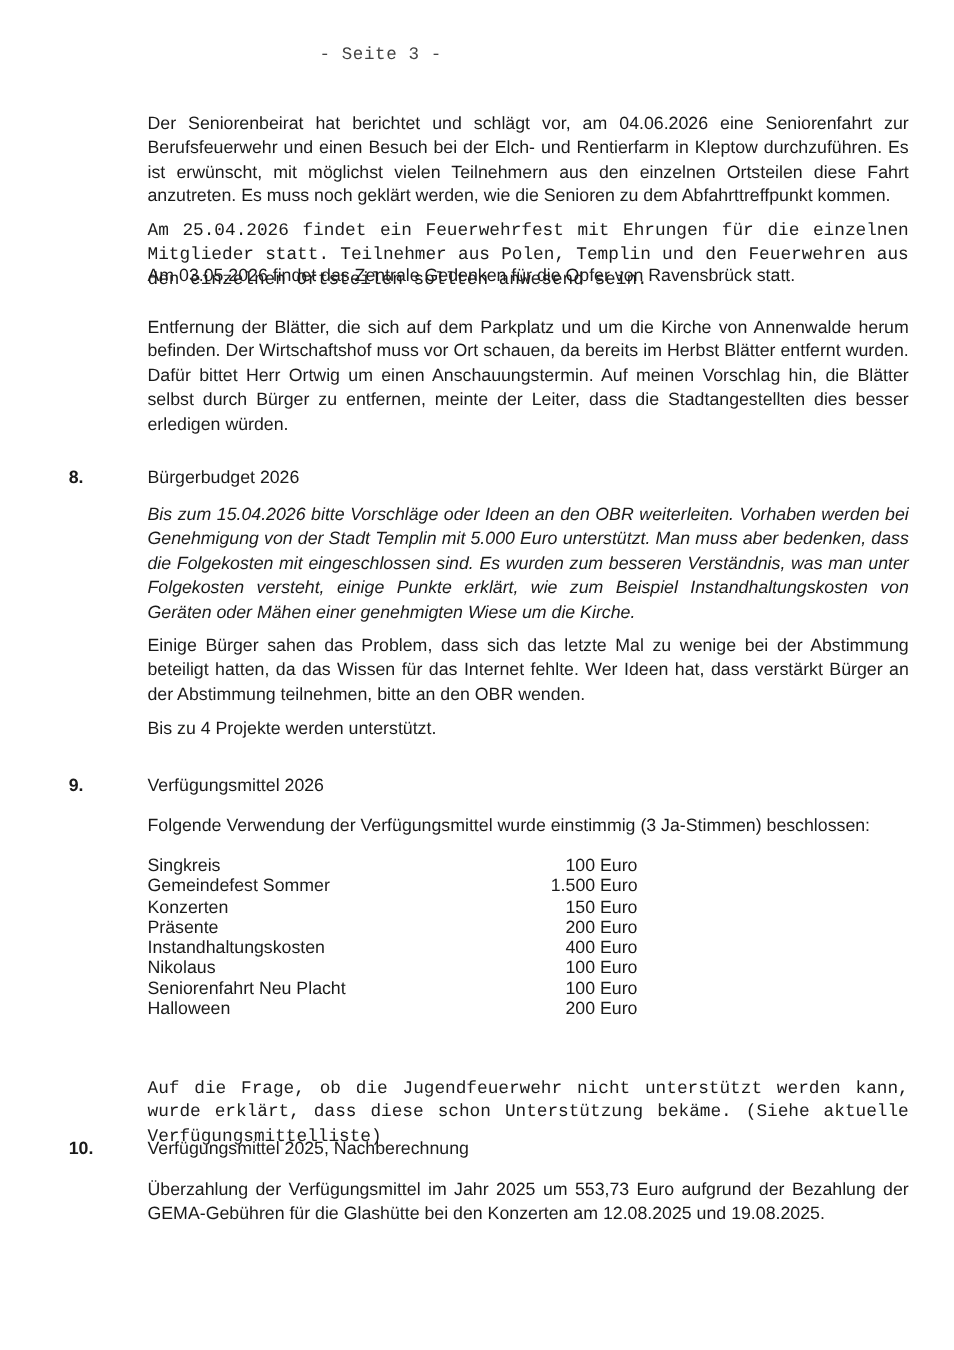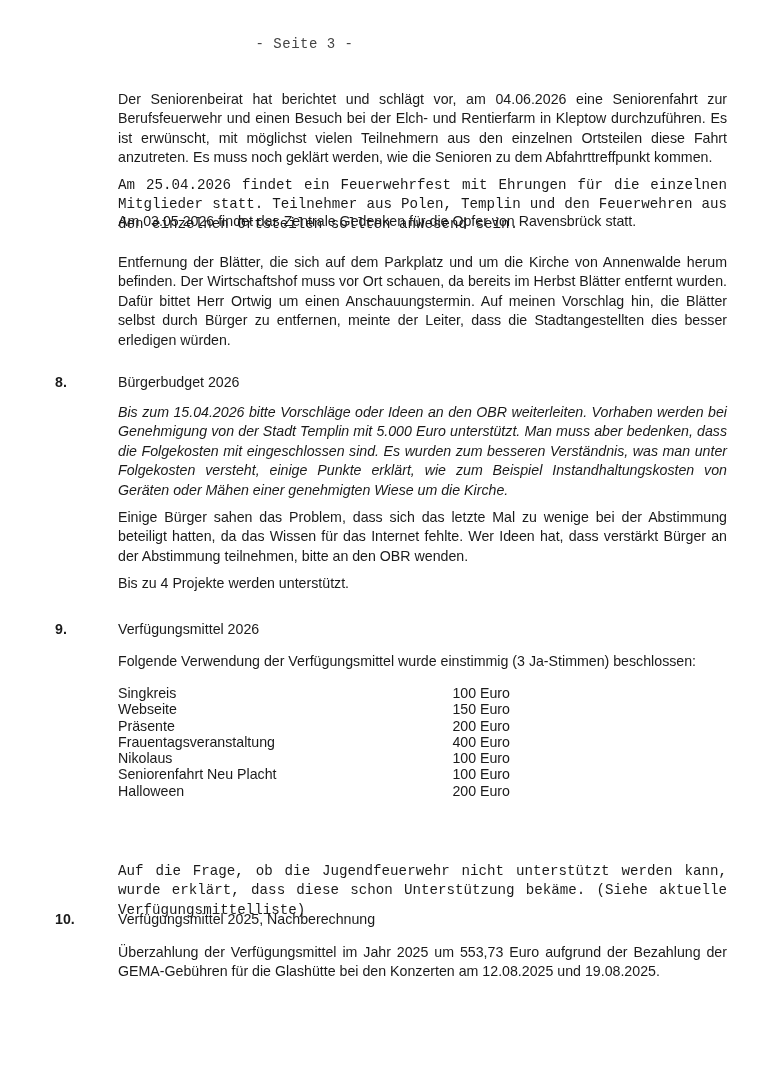"Gemeindefest Sommer" div.row { html: none -> <div> <span>Gemeindefest Sommer</span> <span>1.500 Euro</span> </div> }
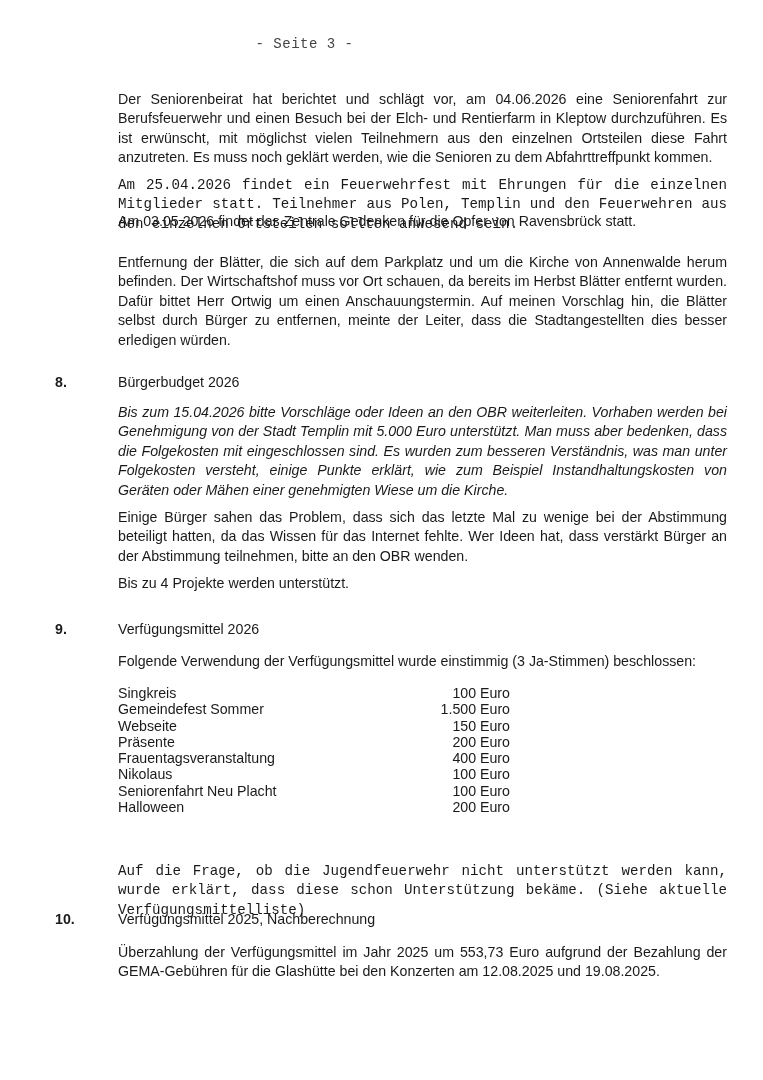"Webseite" span { text: Webseite -> Konzerten }
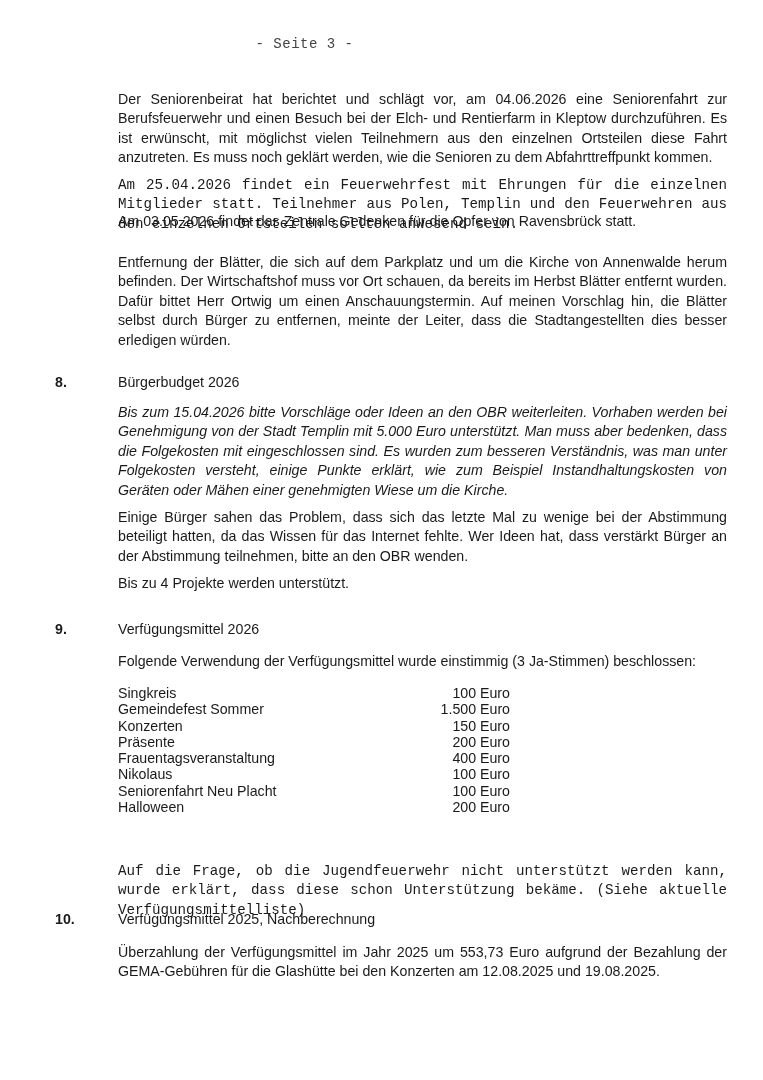"Frauentagsveranstaltung" span { text: Frauentagsveranstaltung -> Instandhaltungskosten }
